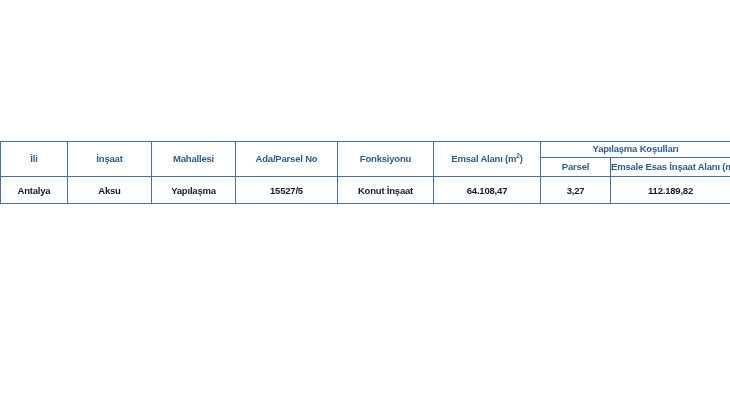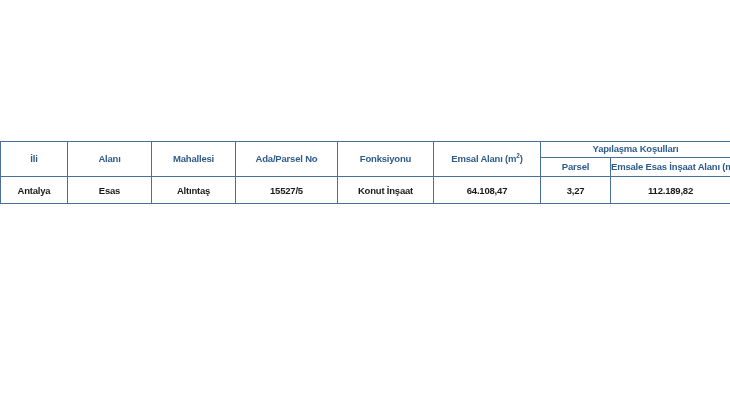"Alanı" th.hdr { text: Alanı -> İnşaat }
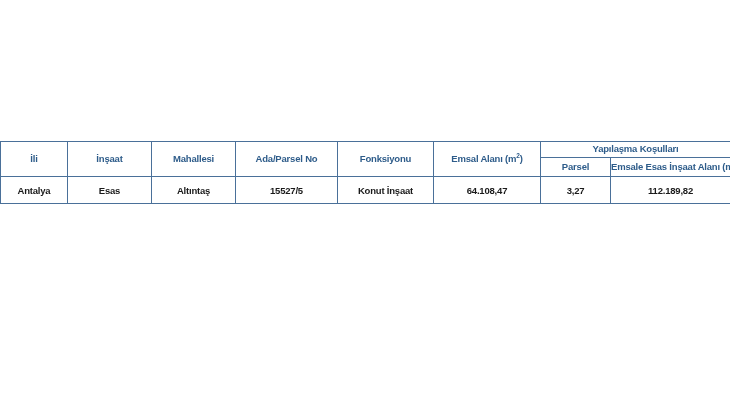"Esas" td.cell-val { text: Esas -> Aksu }
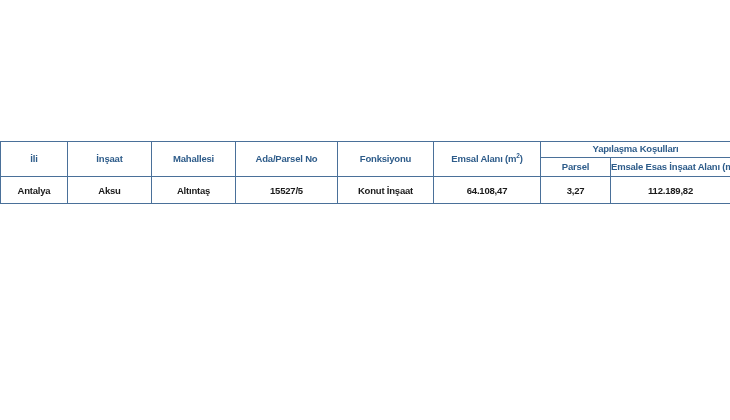"Altıntaş" td.cell-val { text: Altıntaş -> Yapılaşma }
